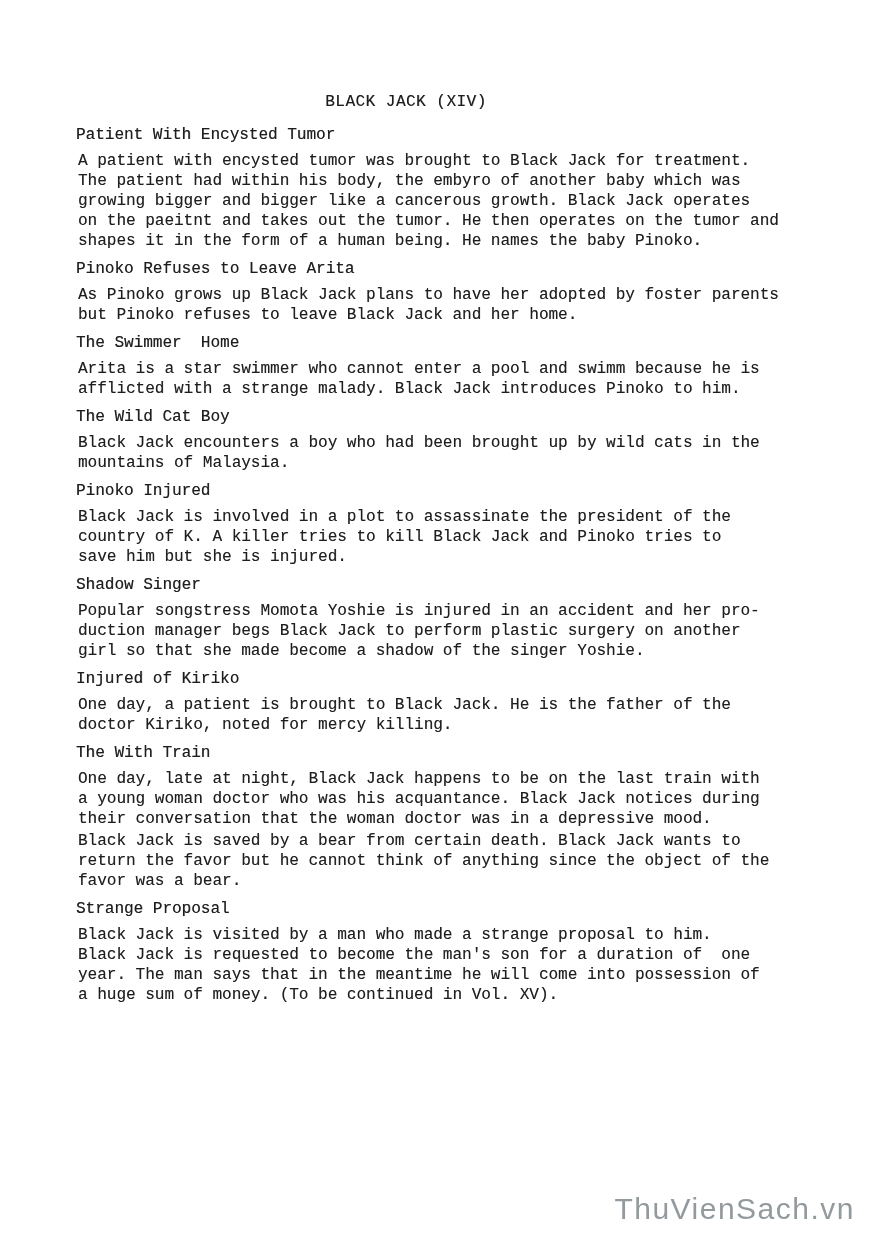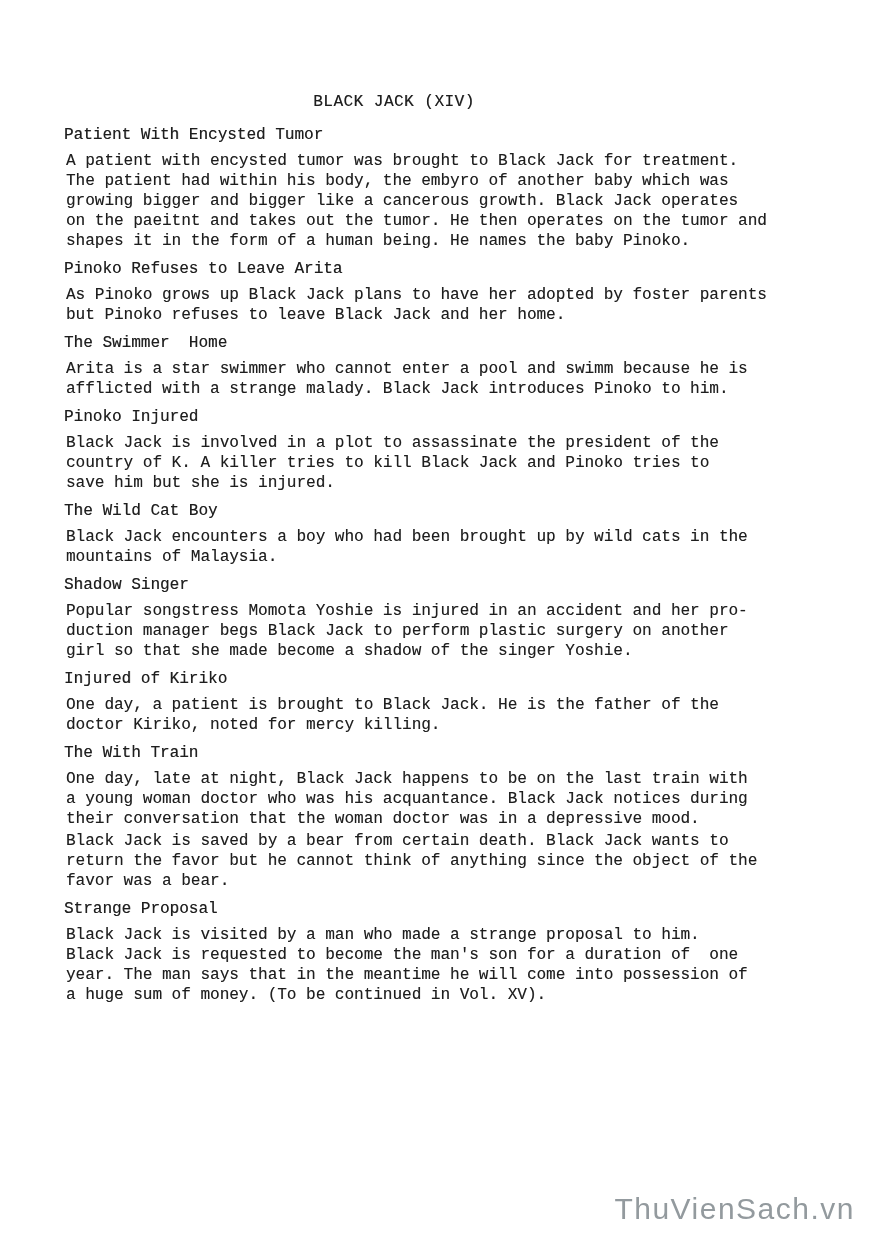"BLACK JACK (XIV)" .content { left: 64px -> 76px }
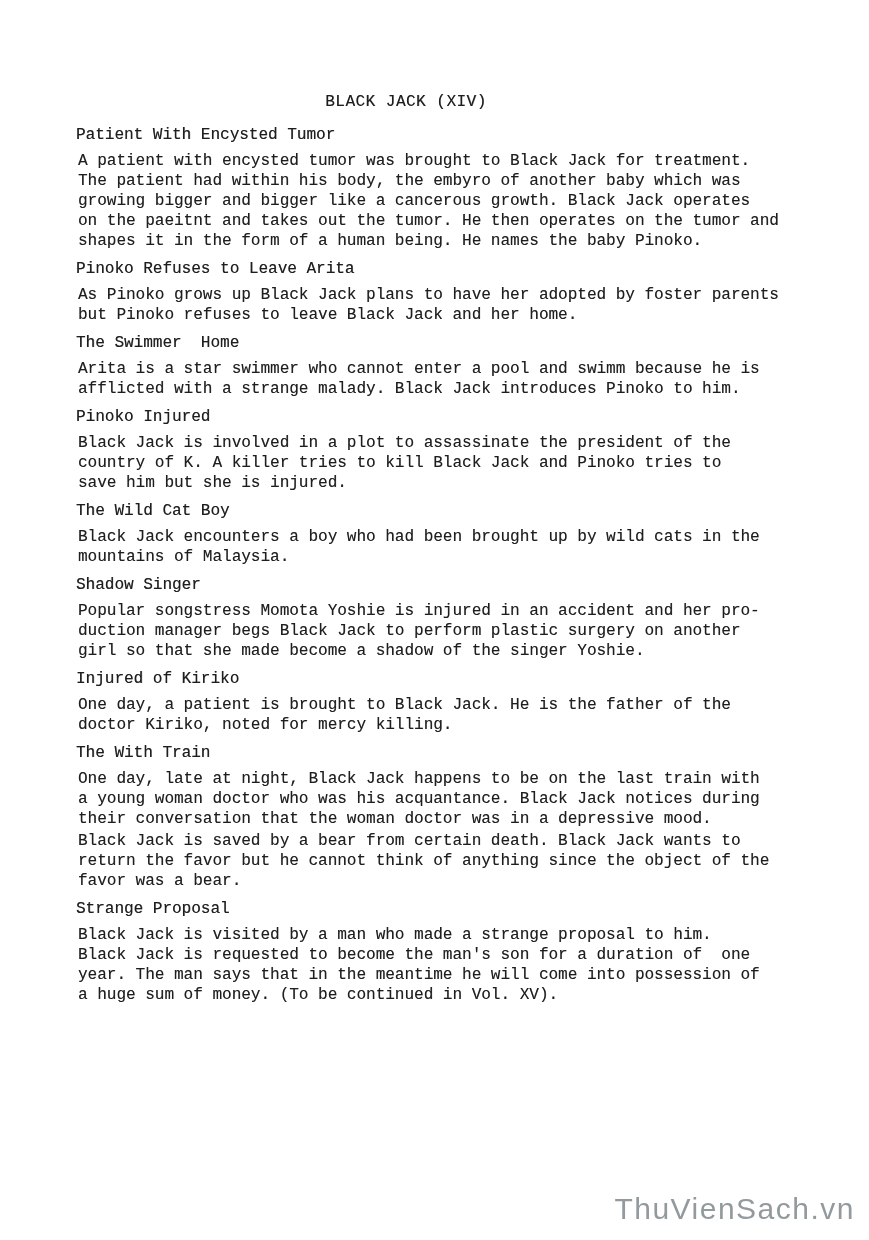"Pinoko Injured" section.doc-section { order: before "The Wild Cat Boy" -> after "The Wild Cat Boy" }
